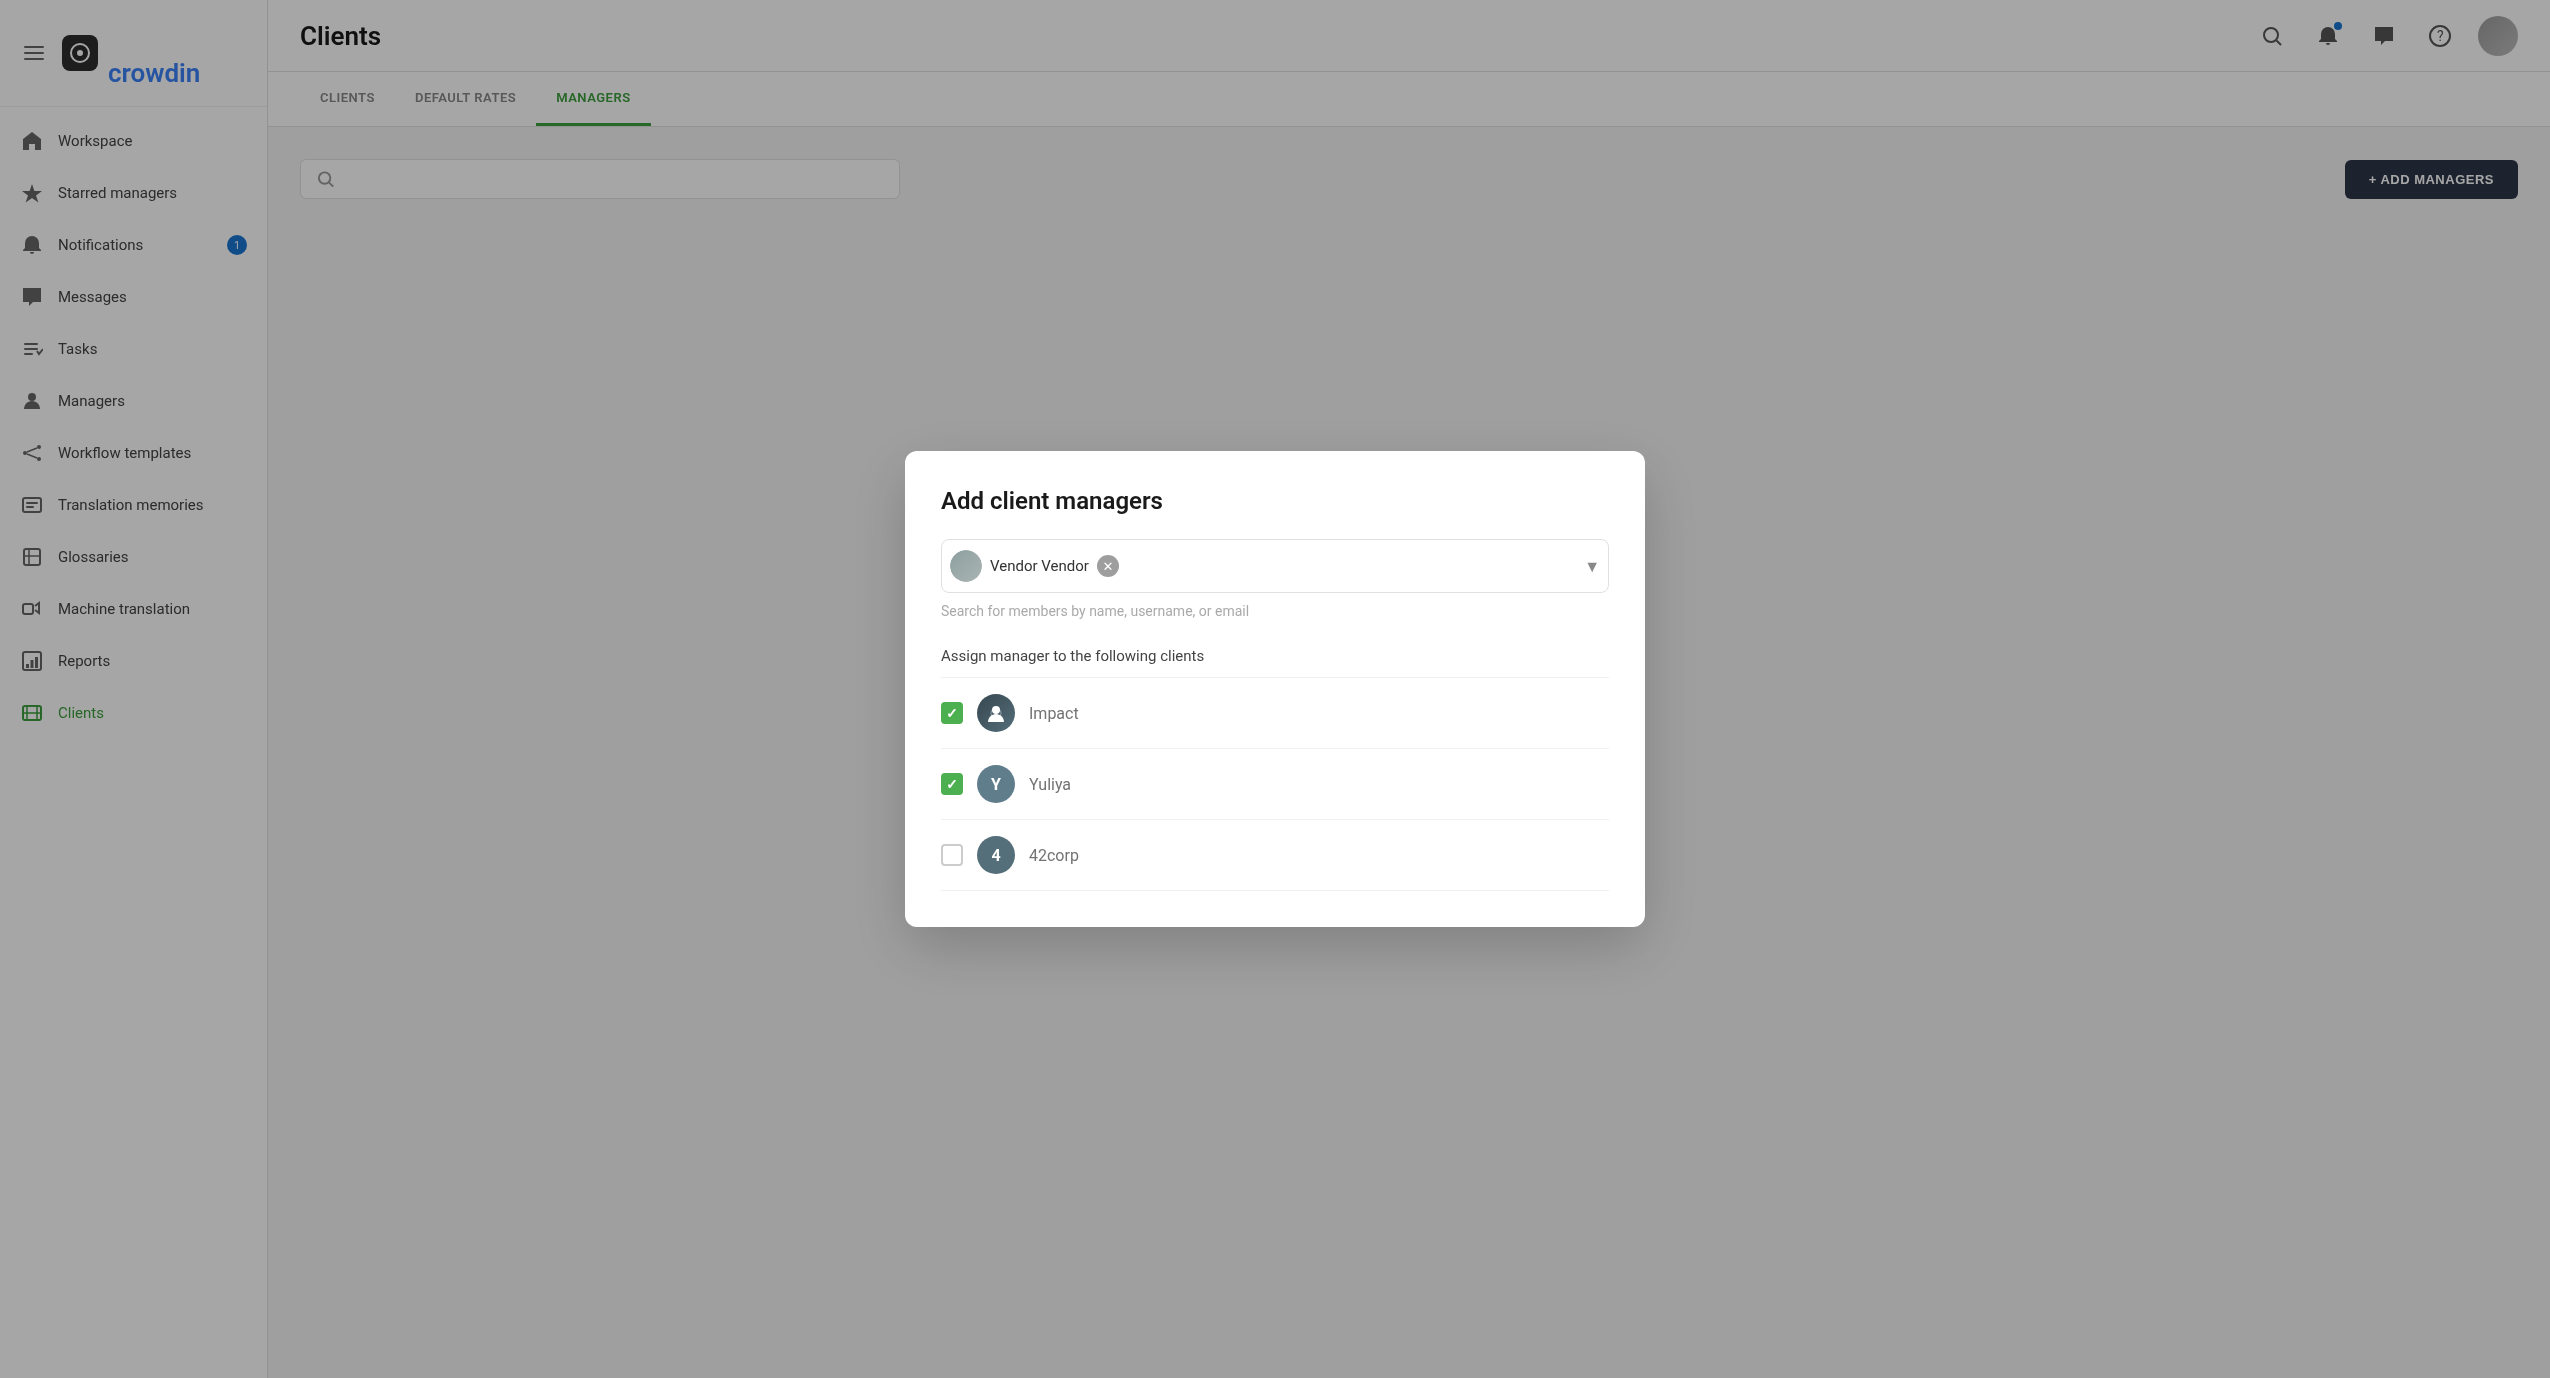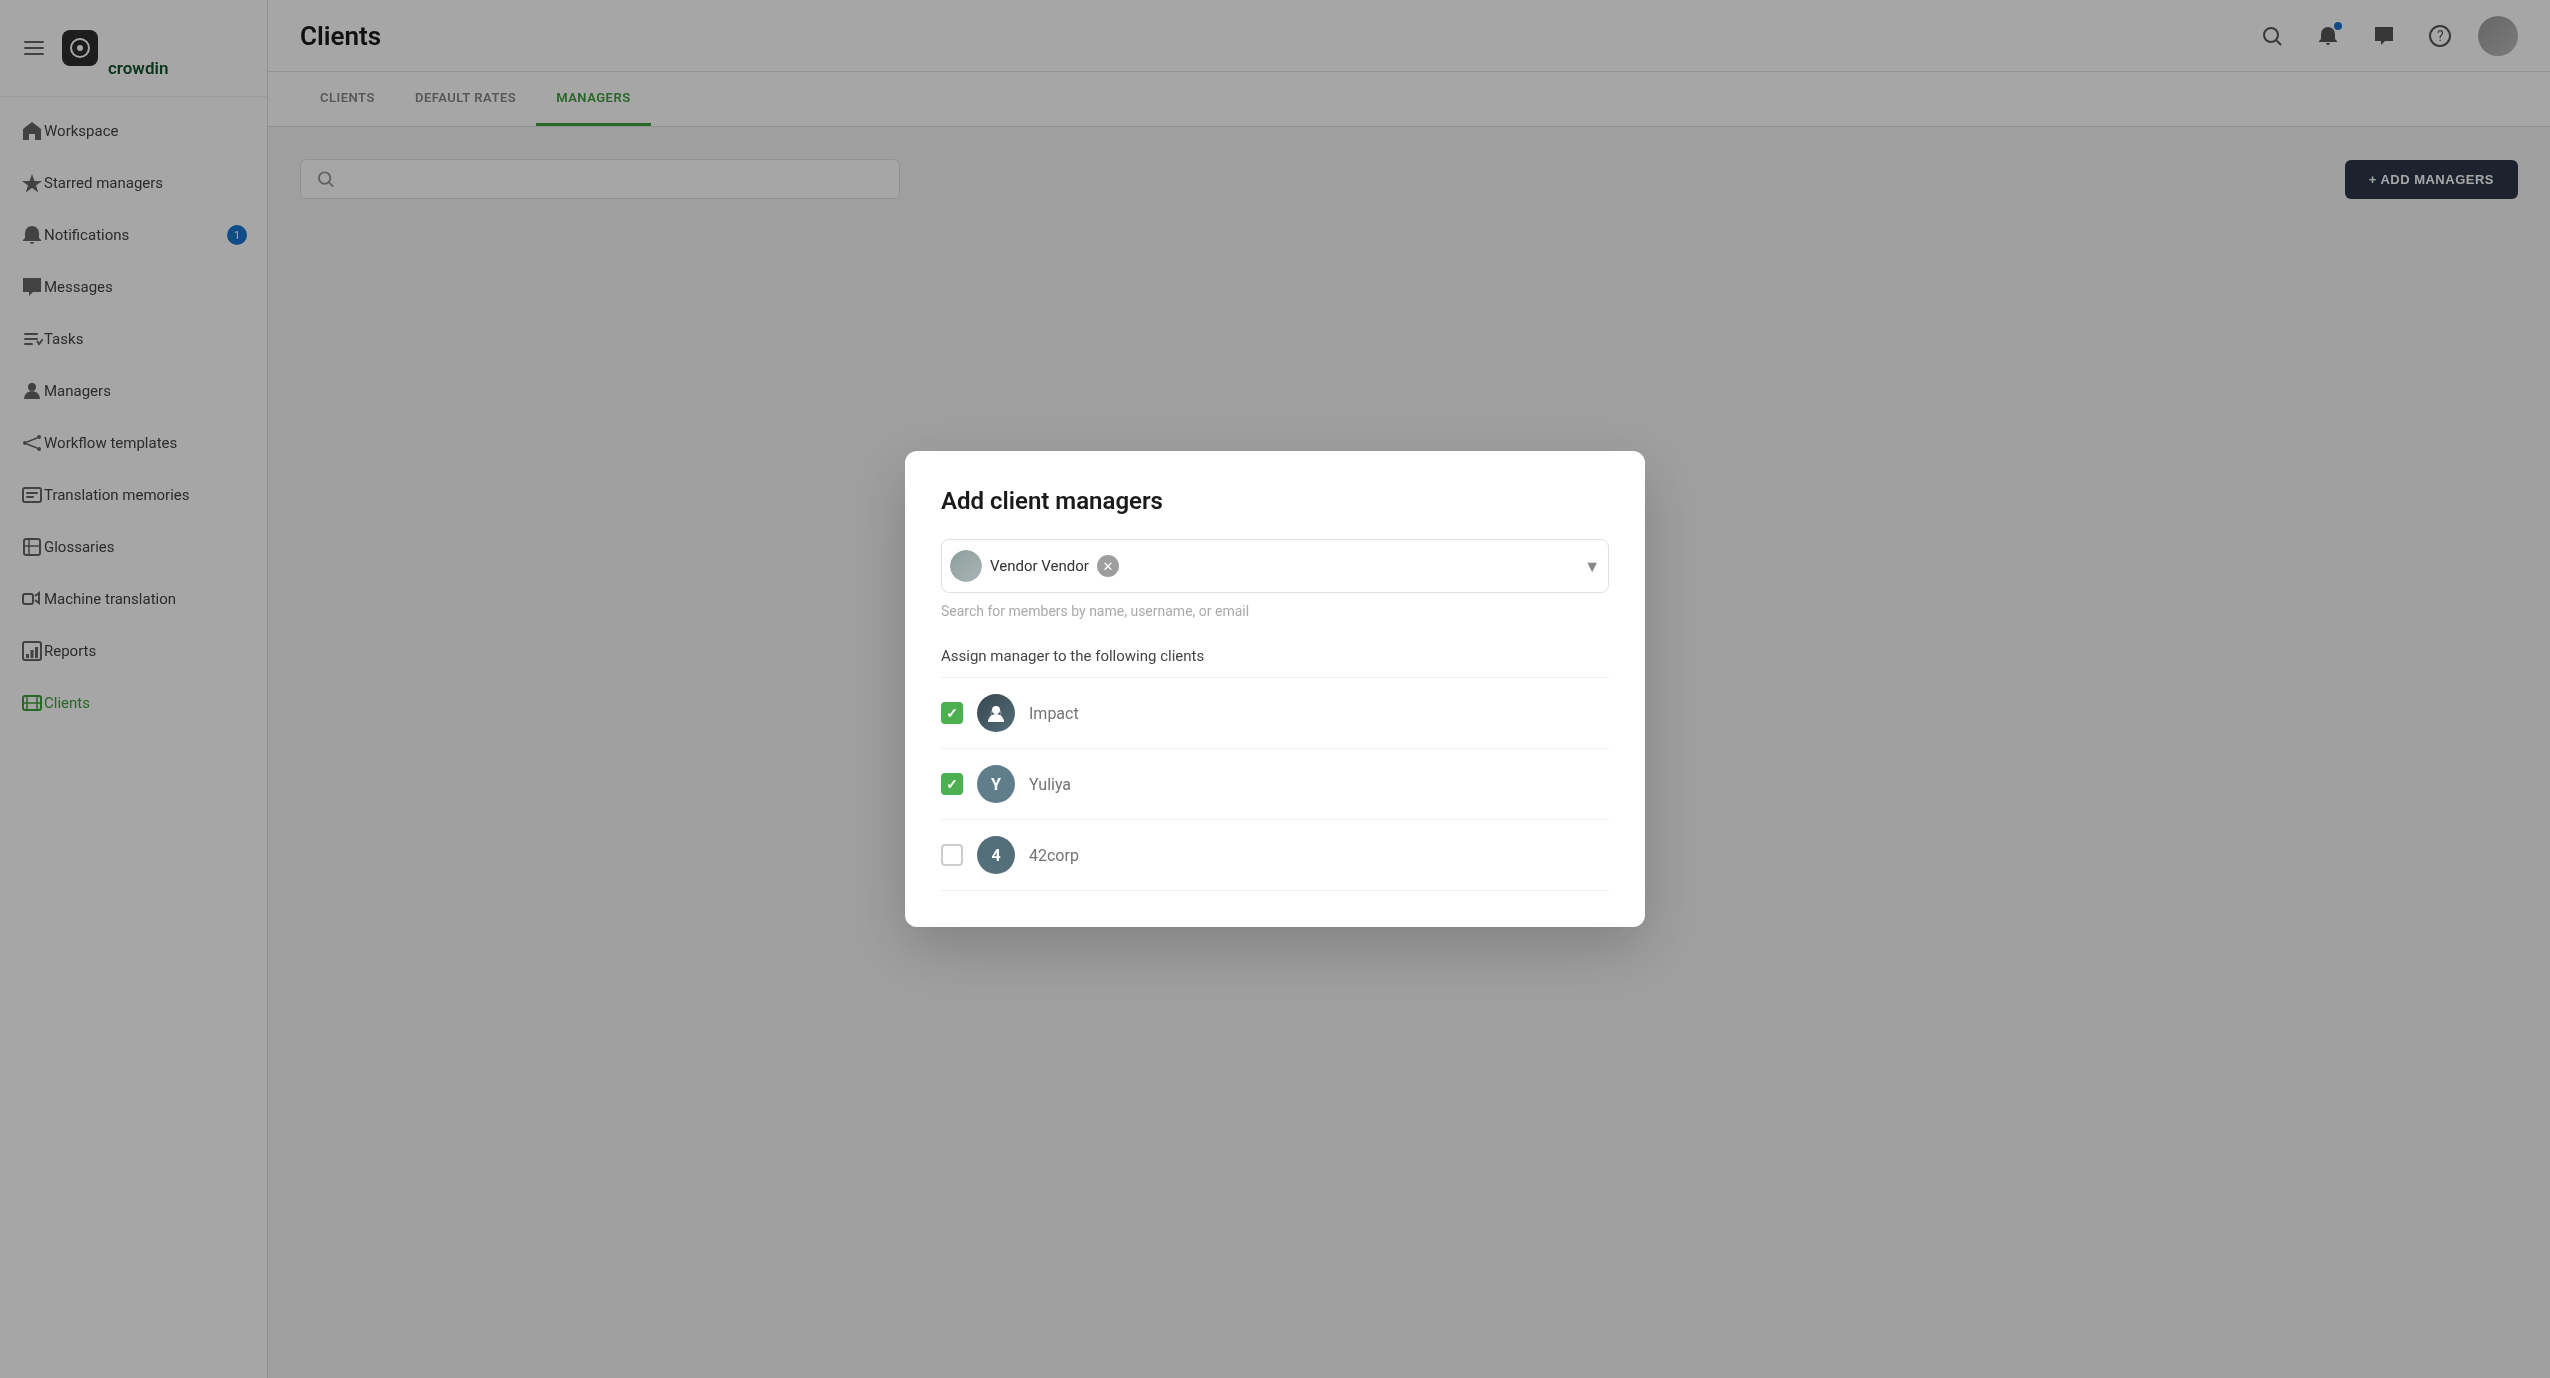"crowdin" .sidebar-brand { color: #14532d -> #3b82f6; font-size: 17px -> 26px }
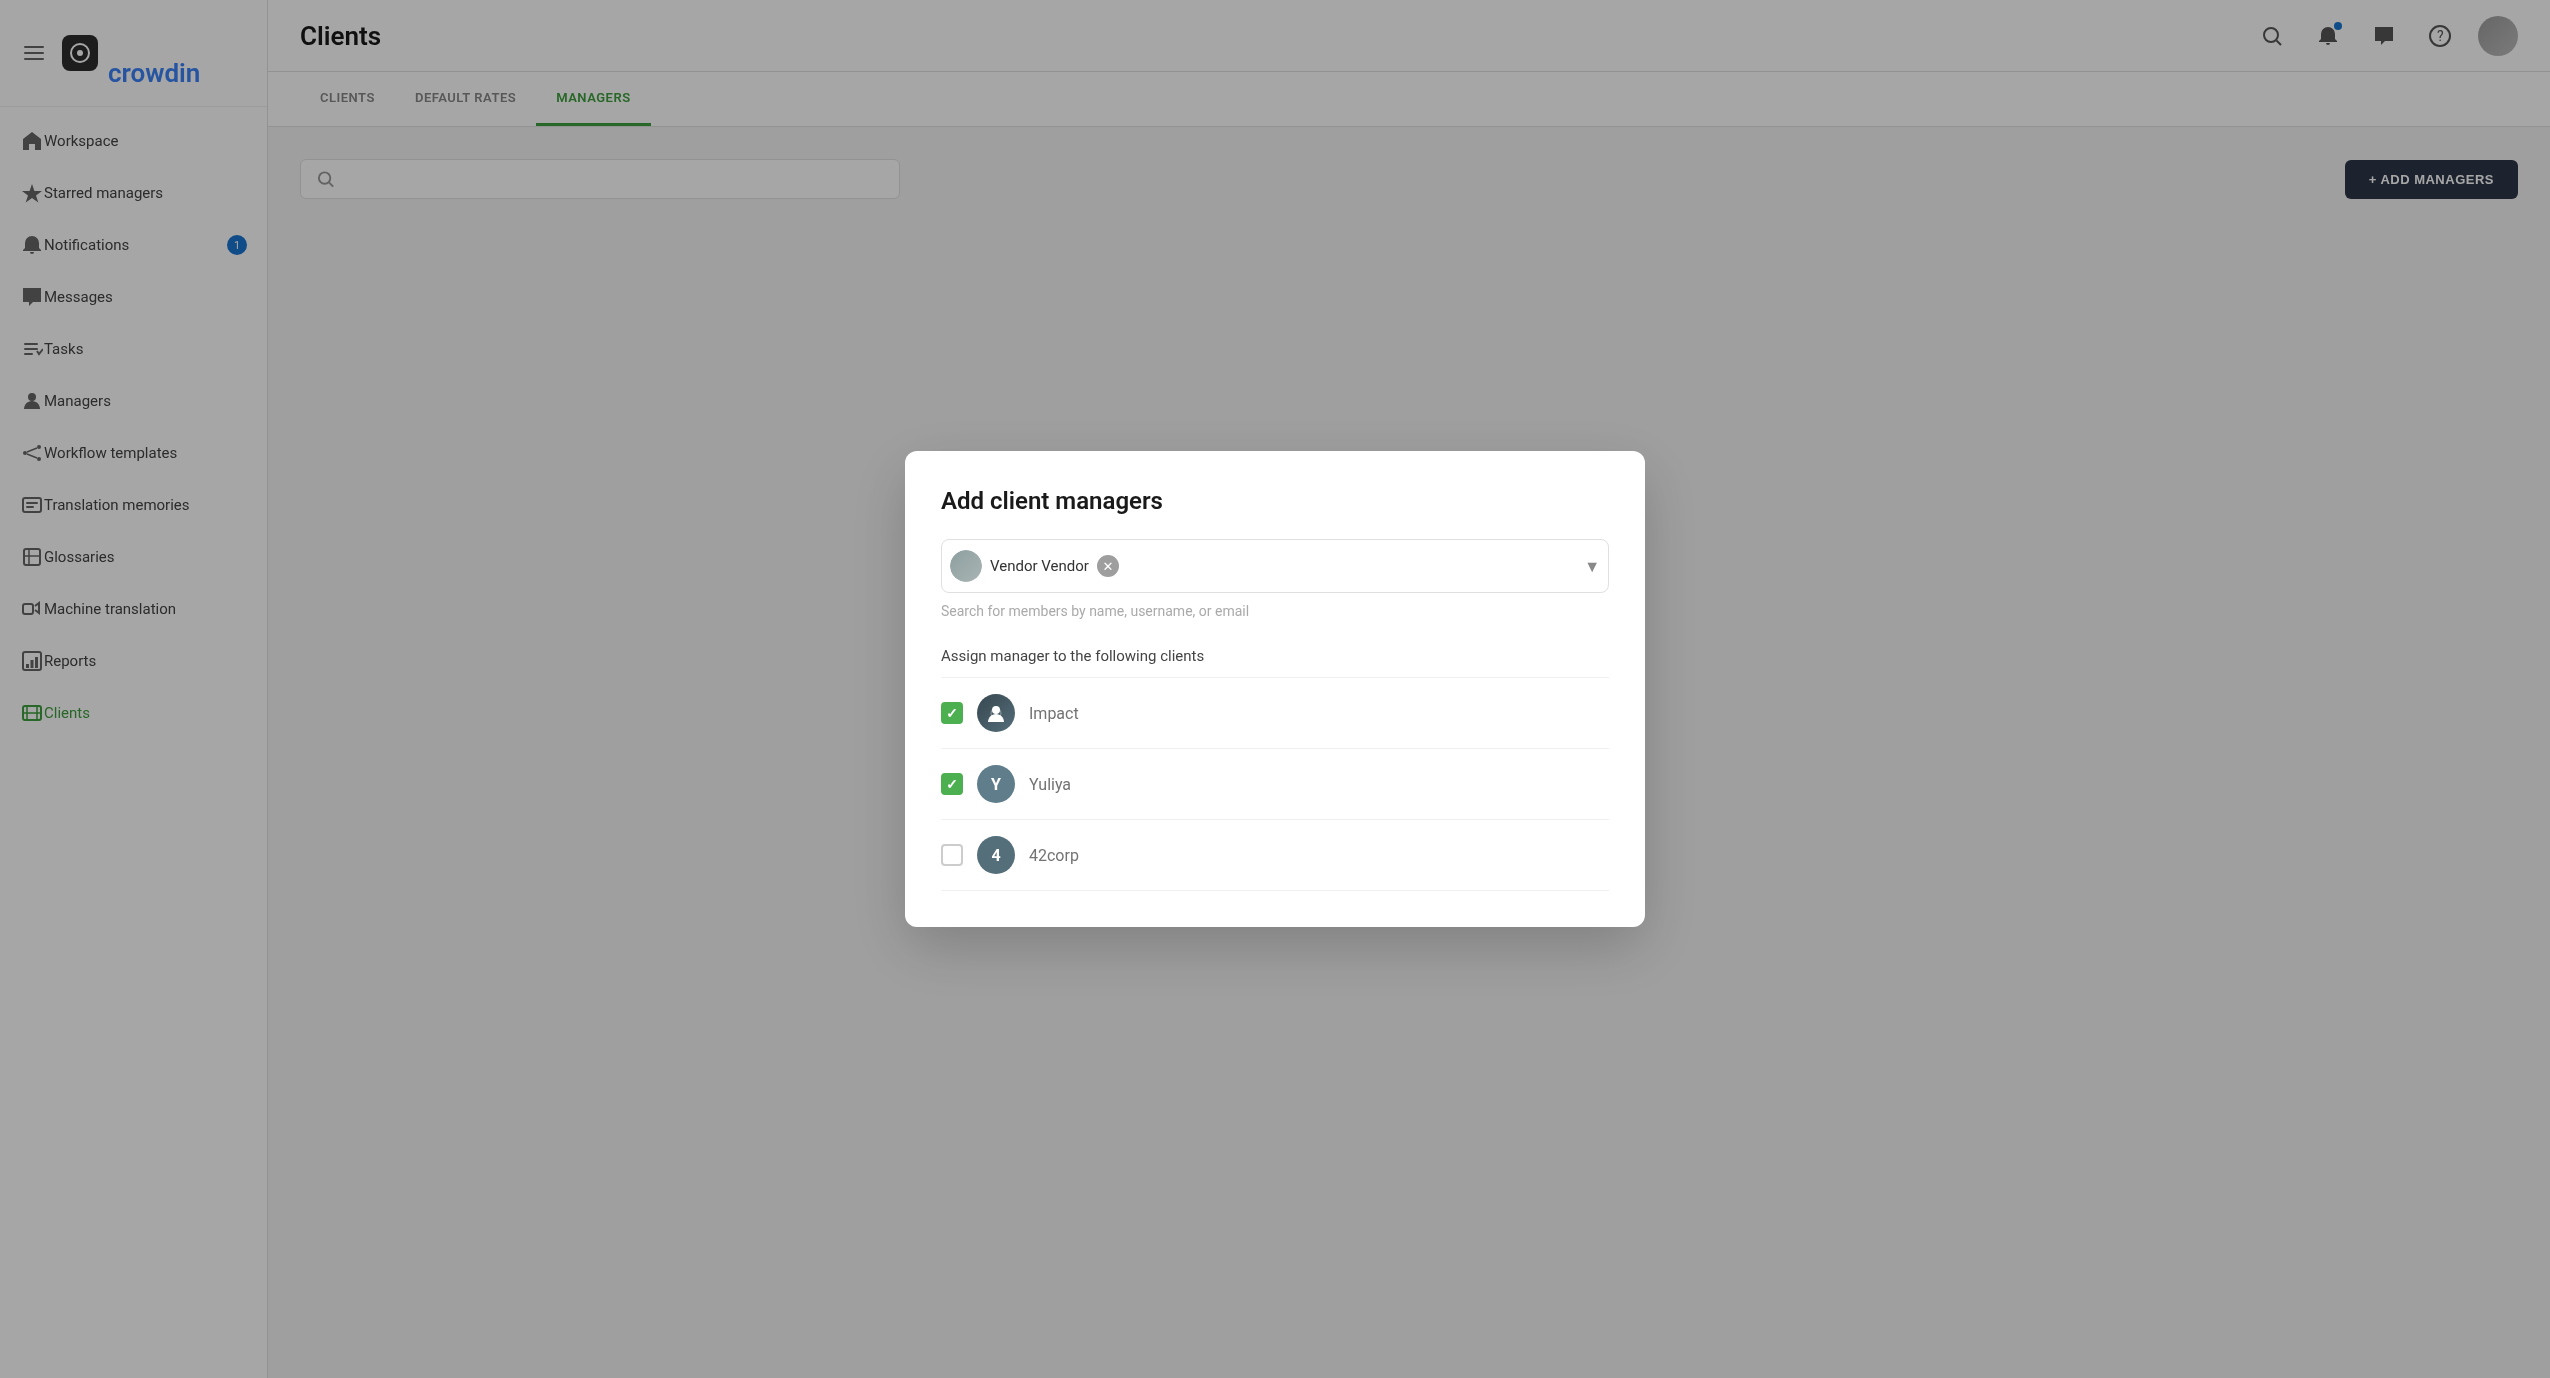"Workspace" .sidebar-item { gap: none -> 14px }
